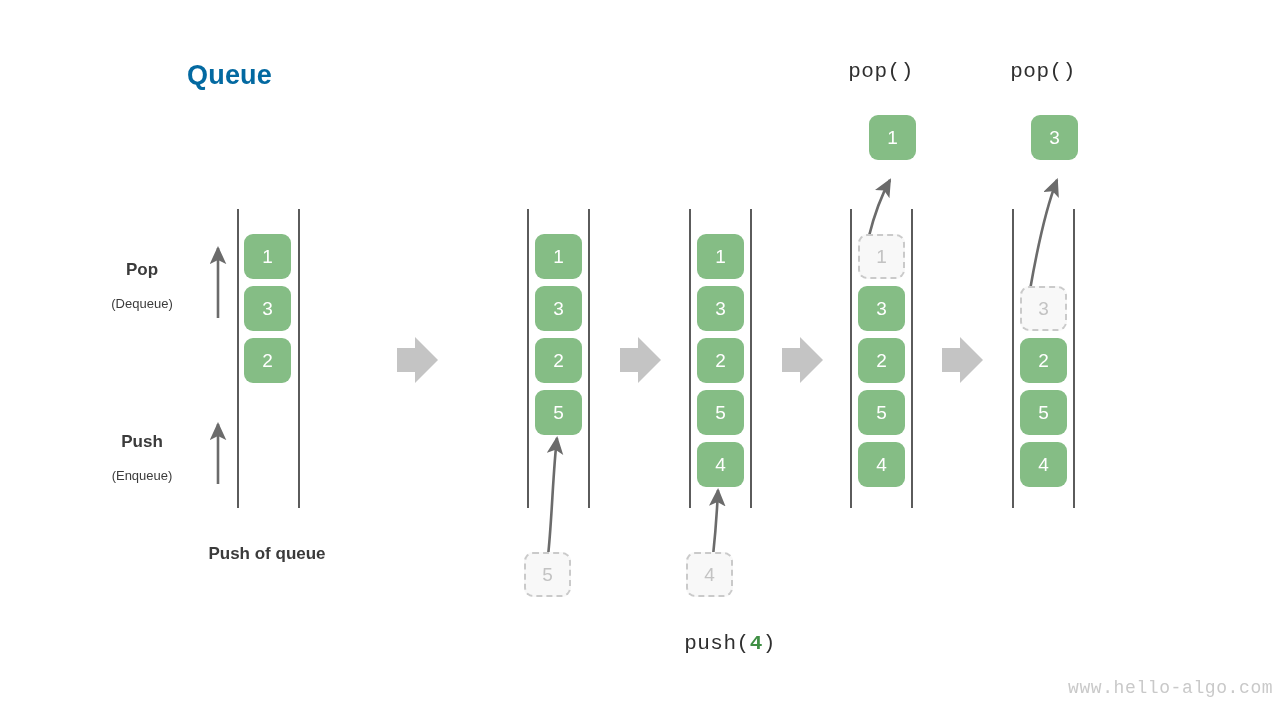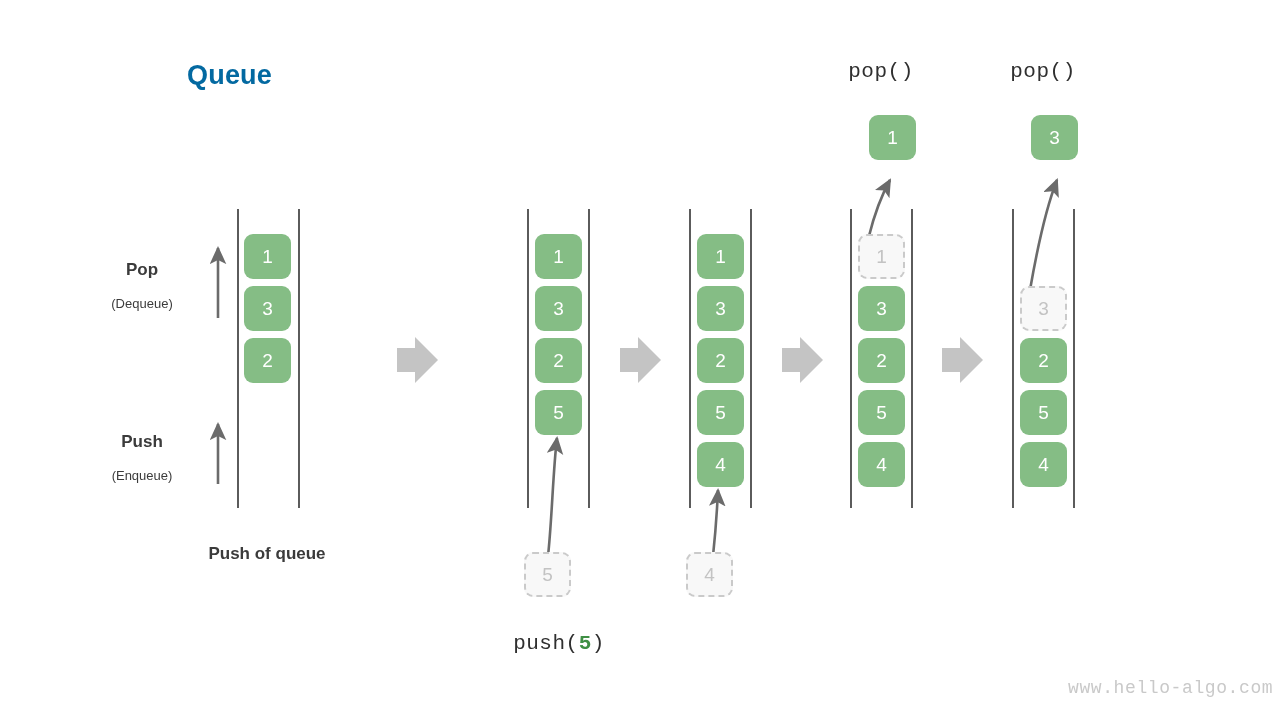"push(5)" div.abs { html: <div><span>push</span>(<span>5</span>)</div> -> none }
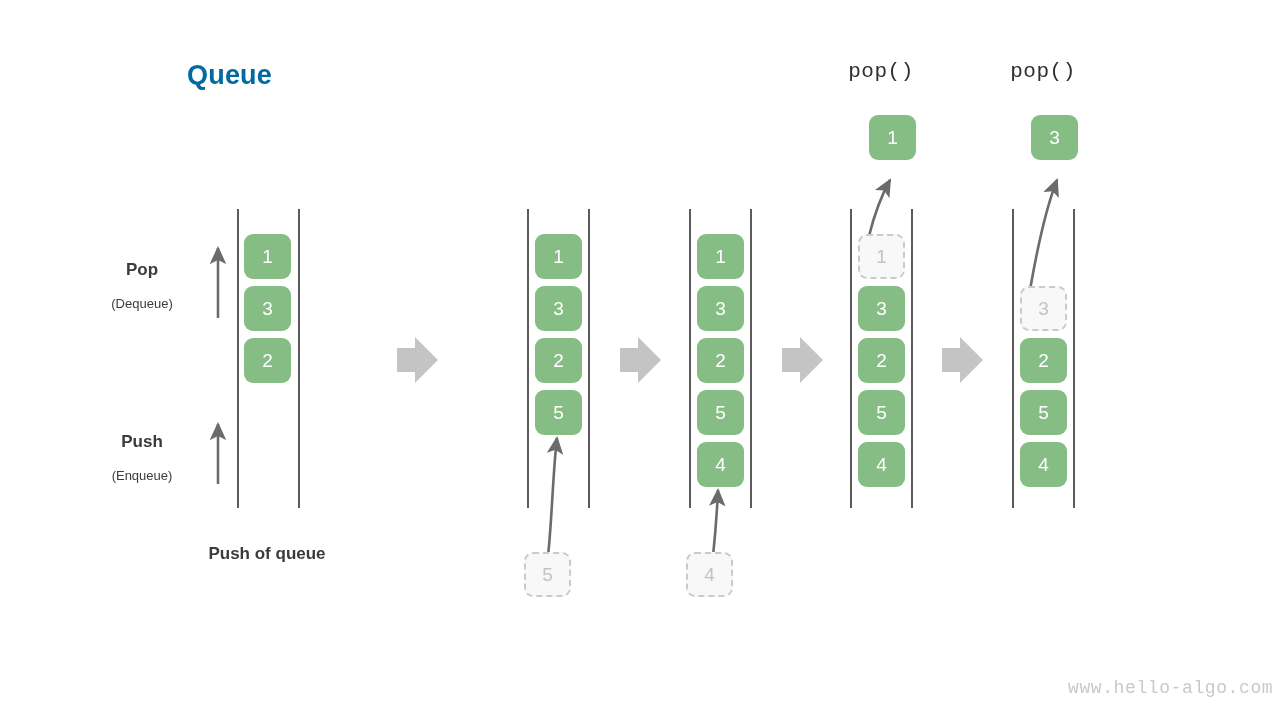"push(4)" div.abs { html: none -> <div><span>push</span>(<span>4</span>)</div> }
